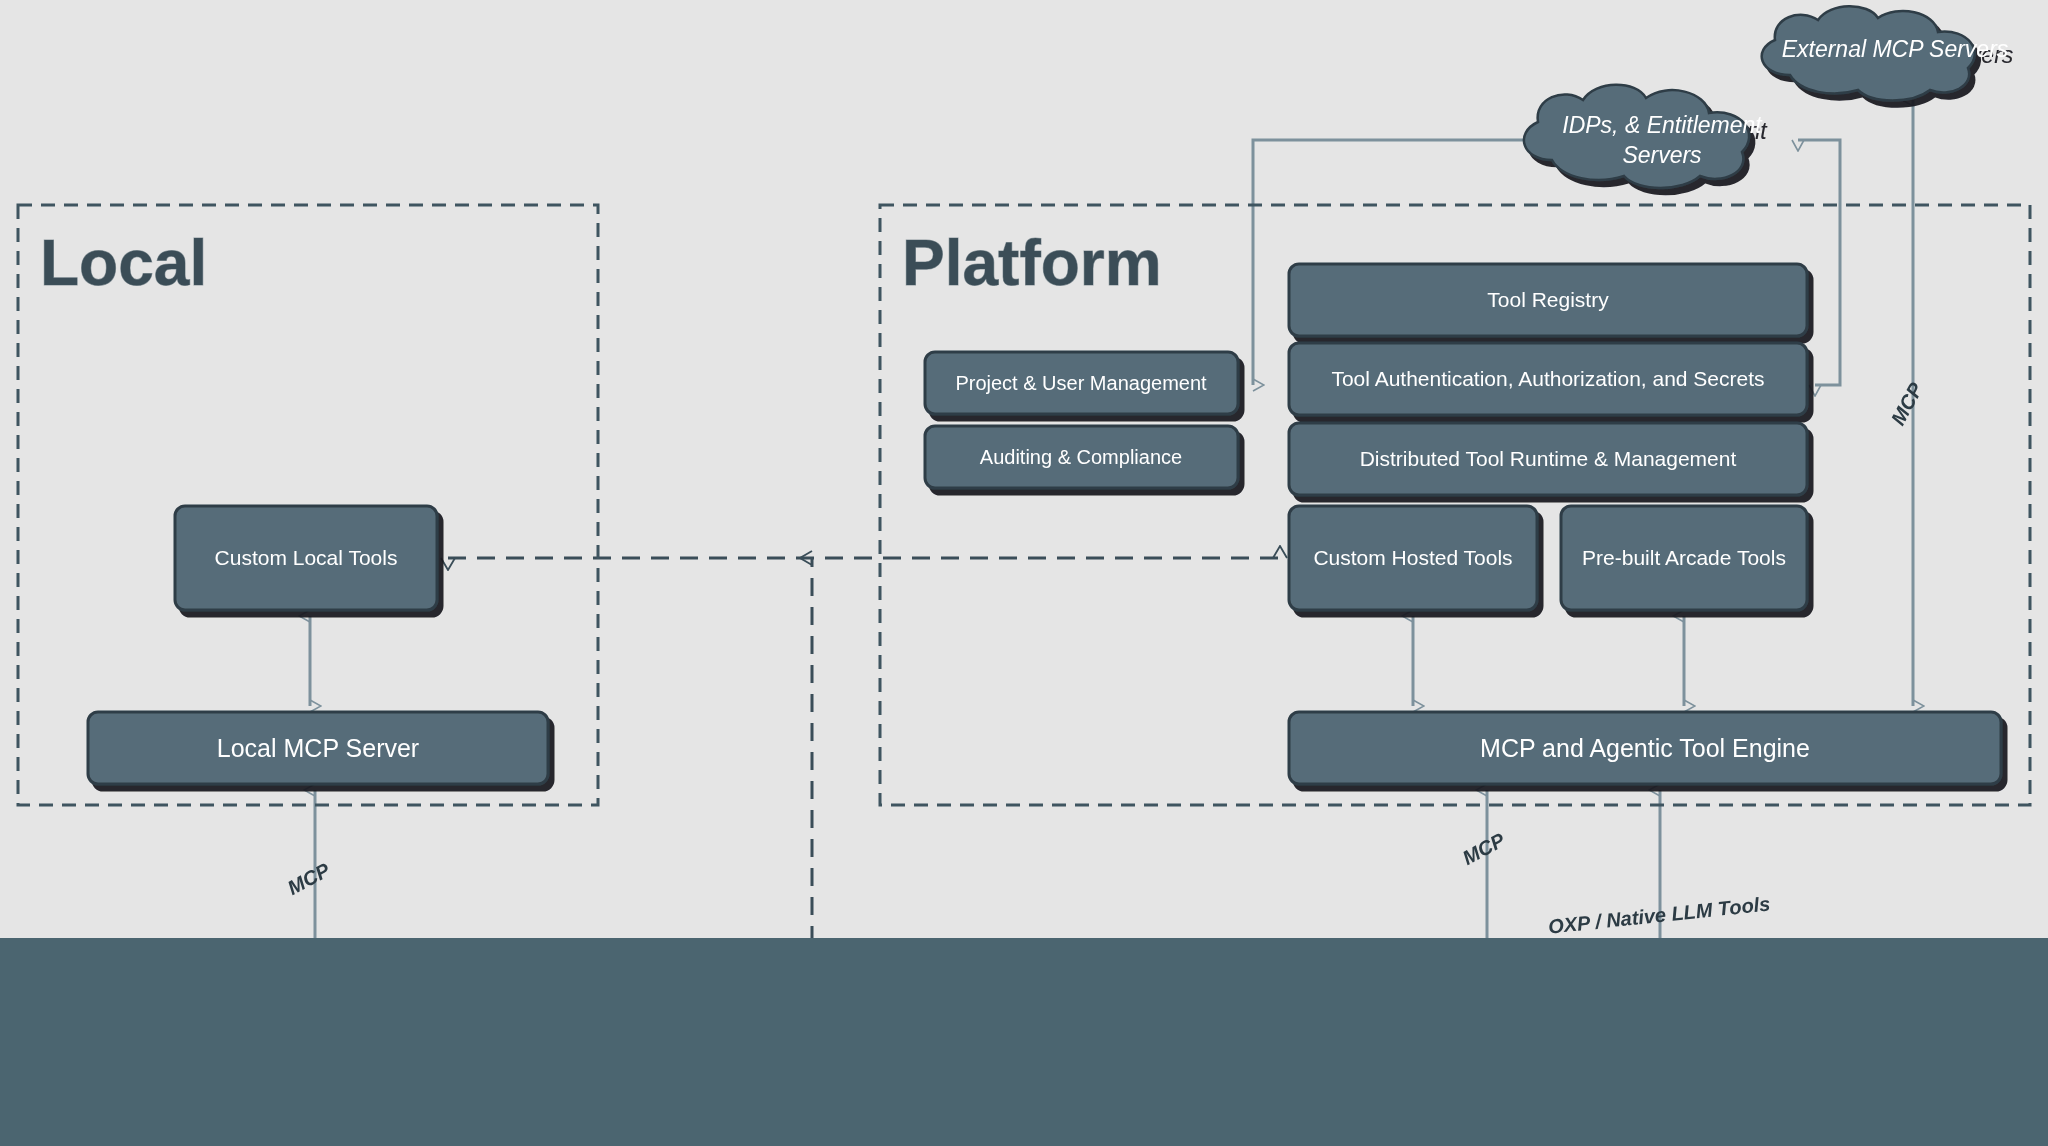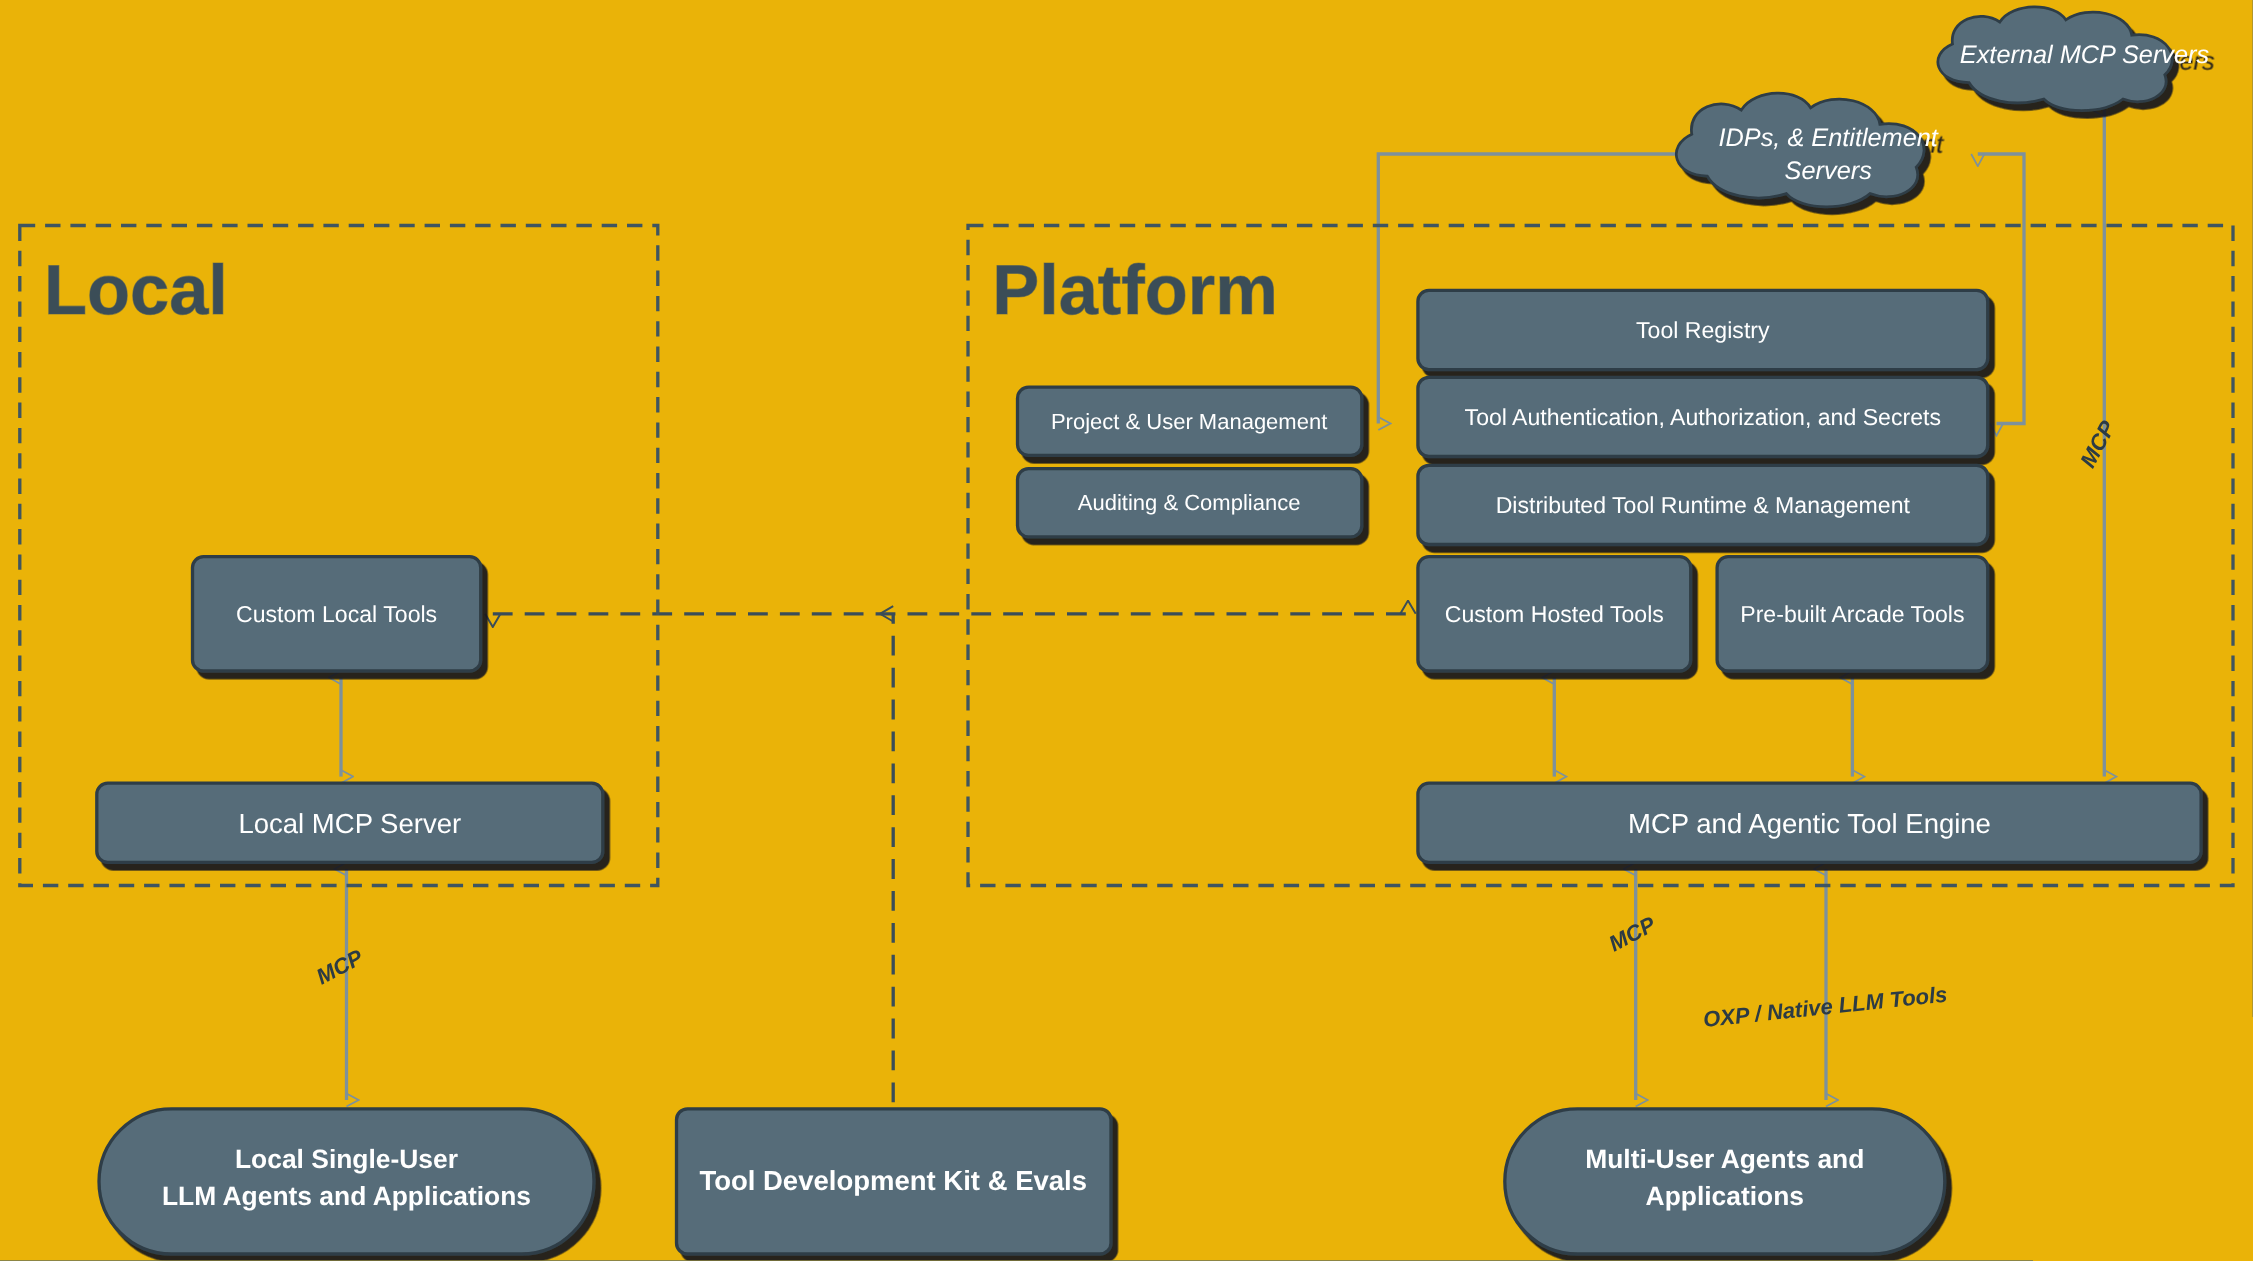"Local" #stage { background: #eab308 -> #e5e5e5; height: 1146px -> 938px }
